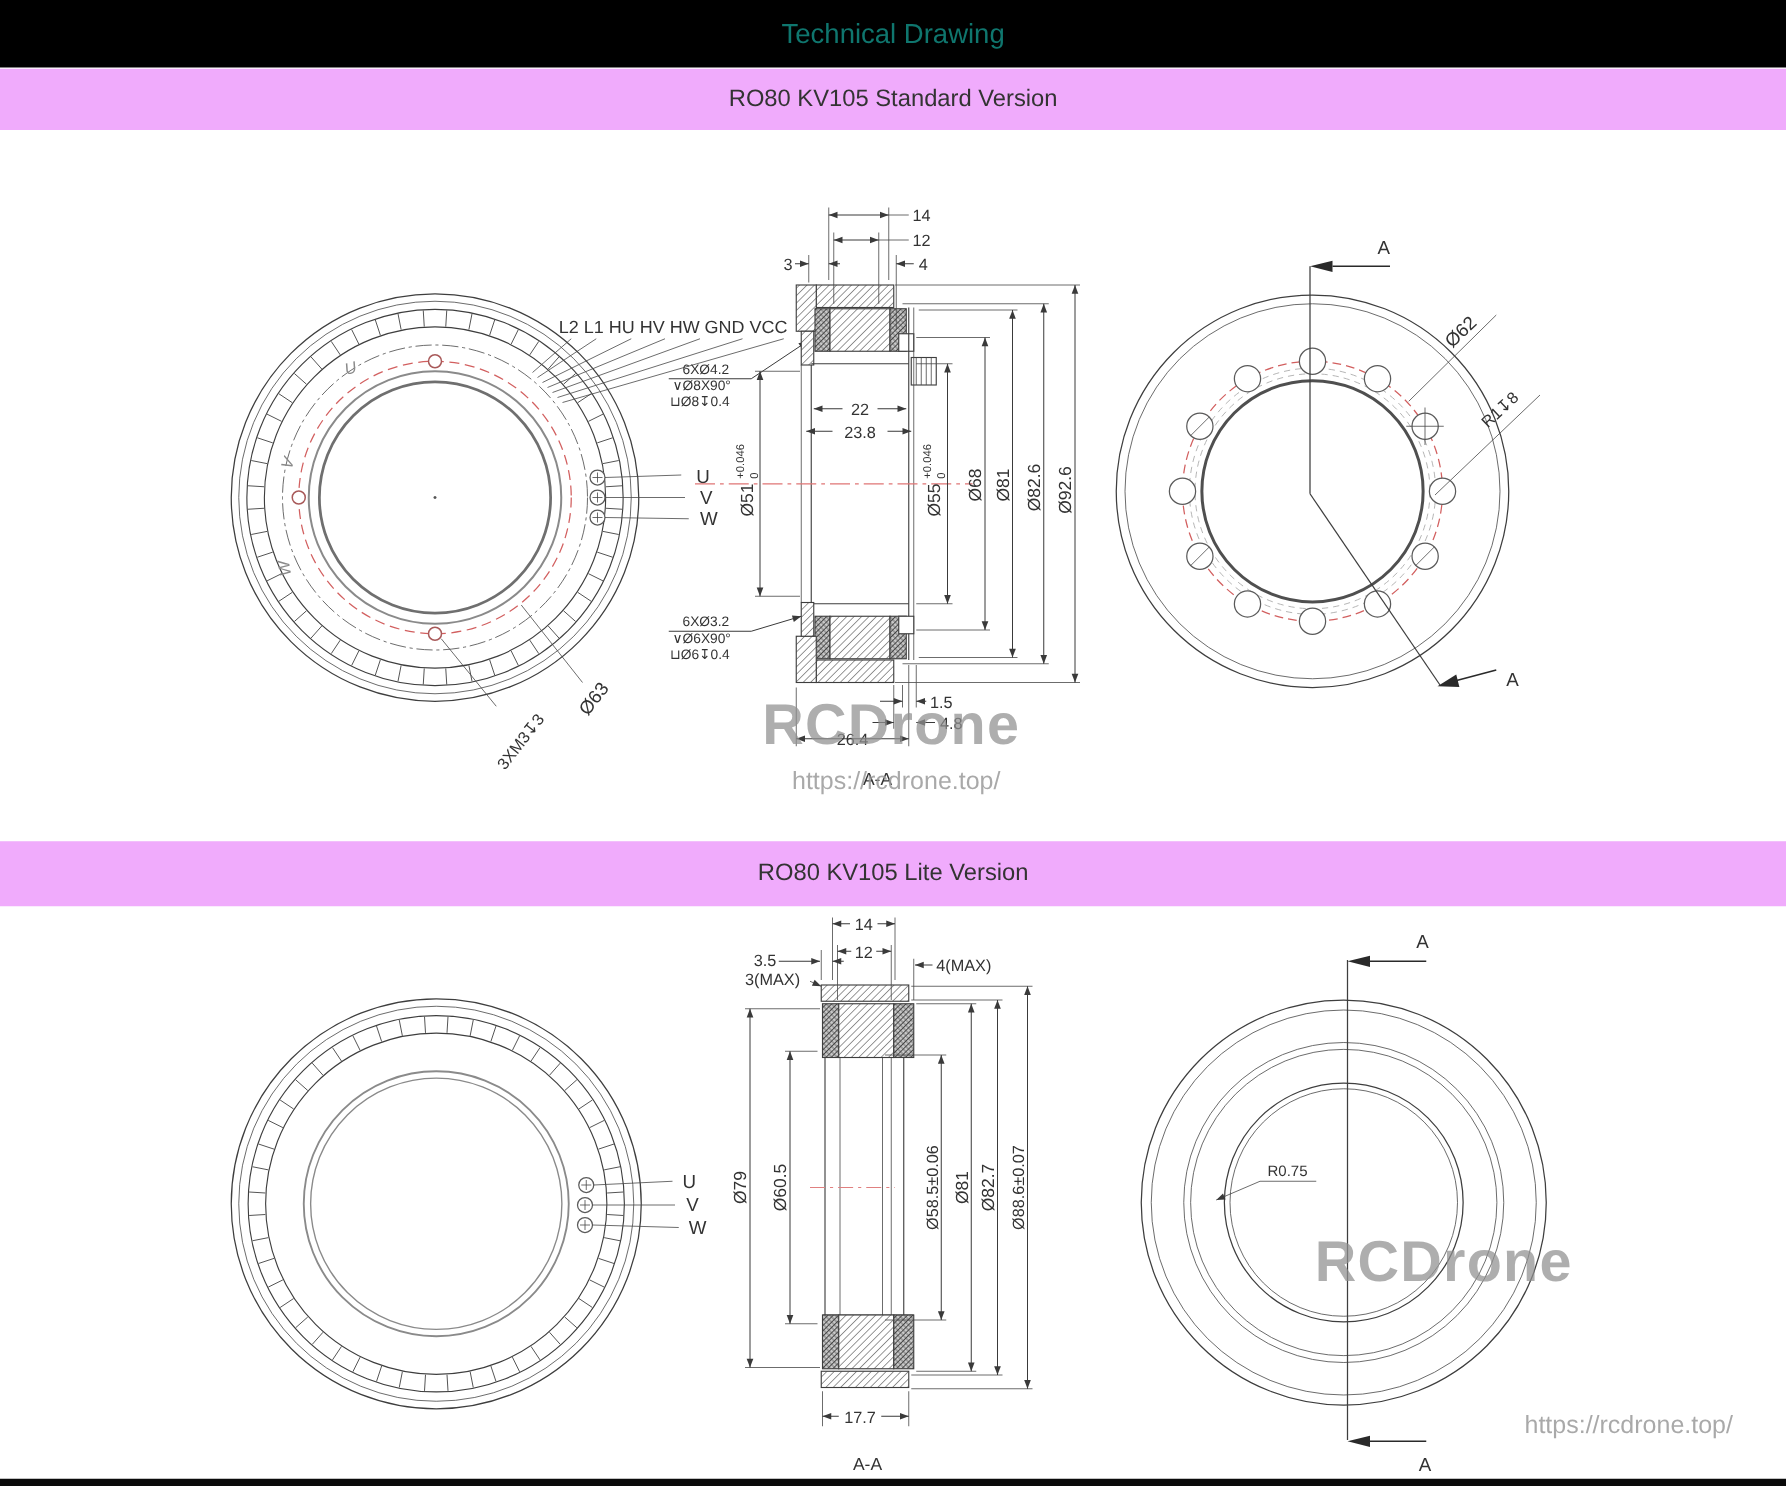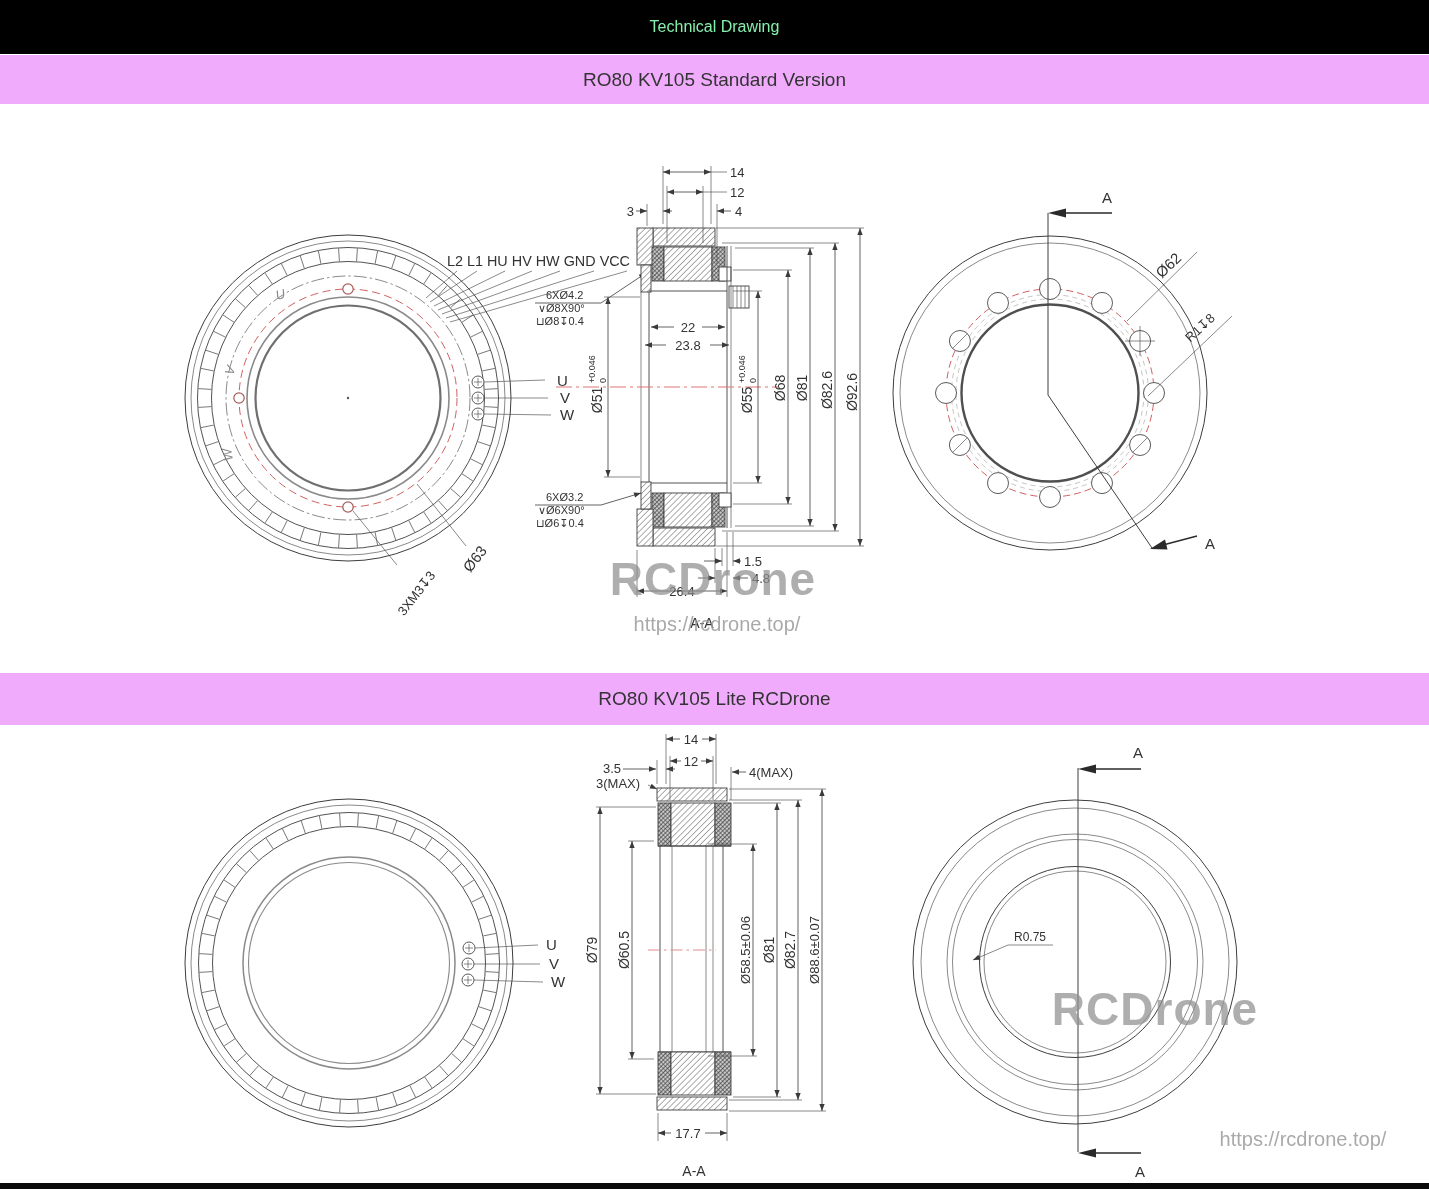"Technical Drawing" .bar-black span { color: #86efac -> #0f766e; font-size: 16px -> 22px }
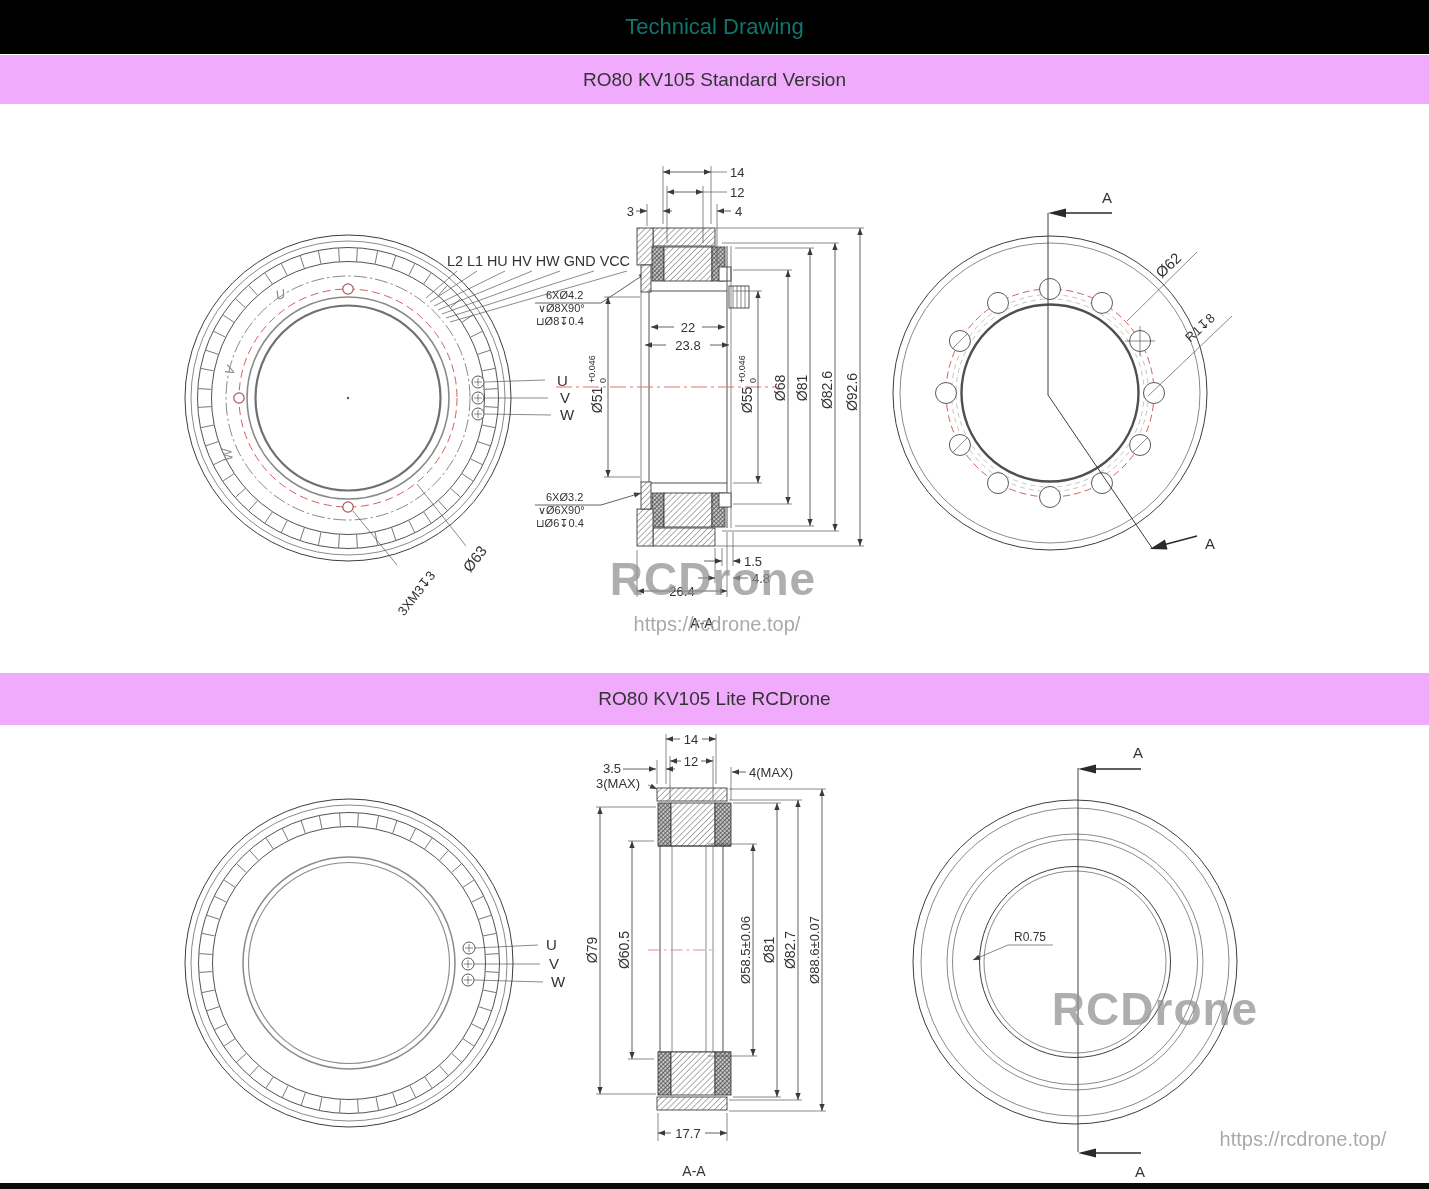"RO80 KV105 Lite RCDrone" span { text: RCDrone -> Version }
